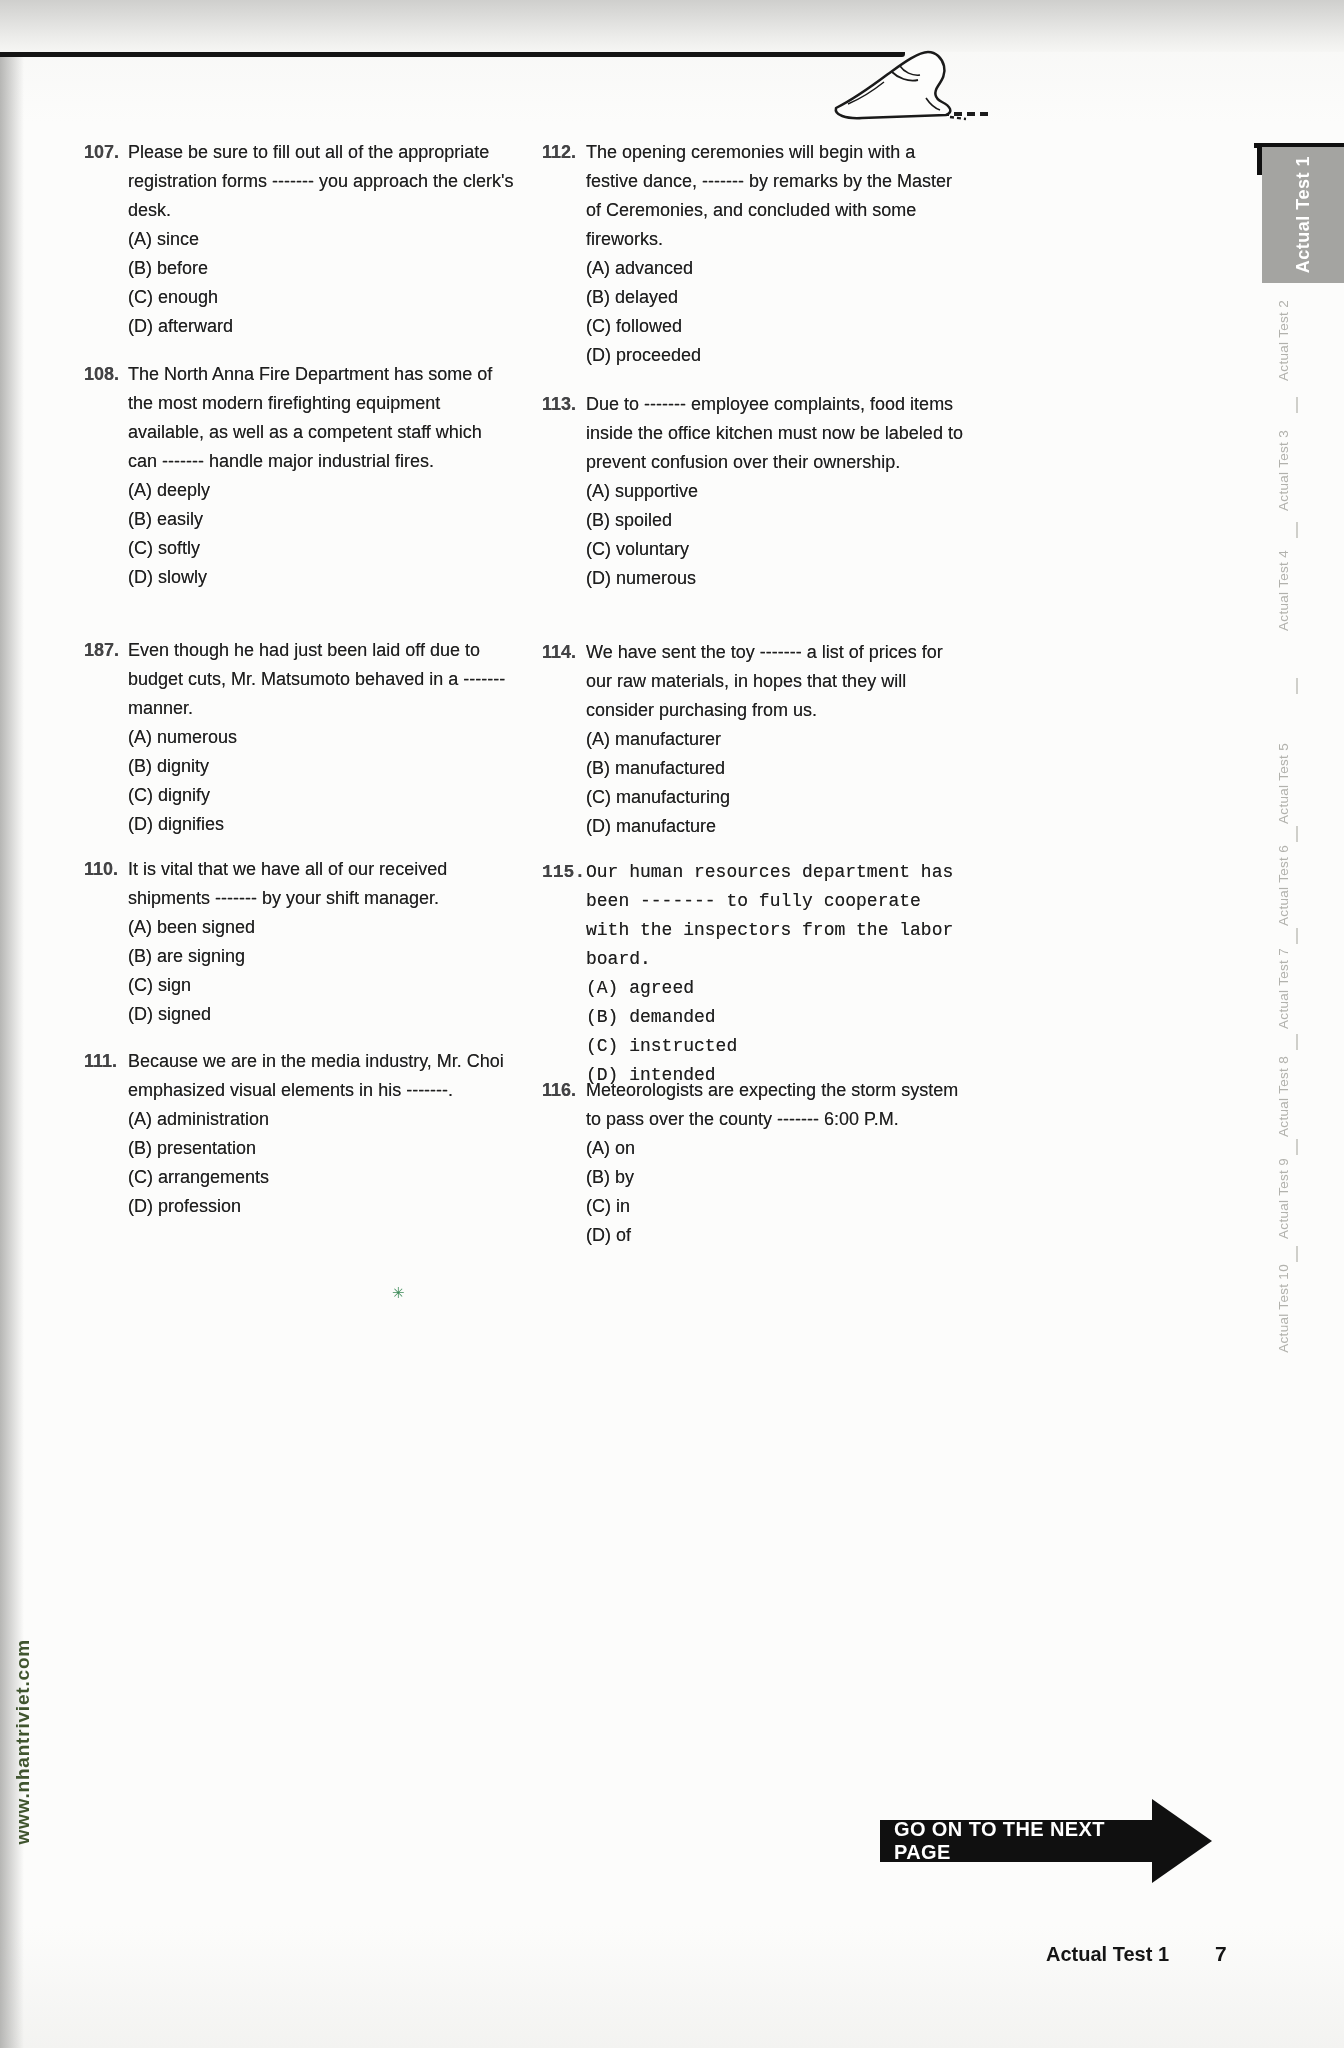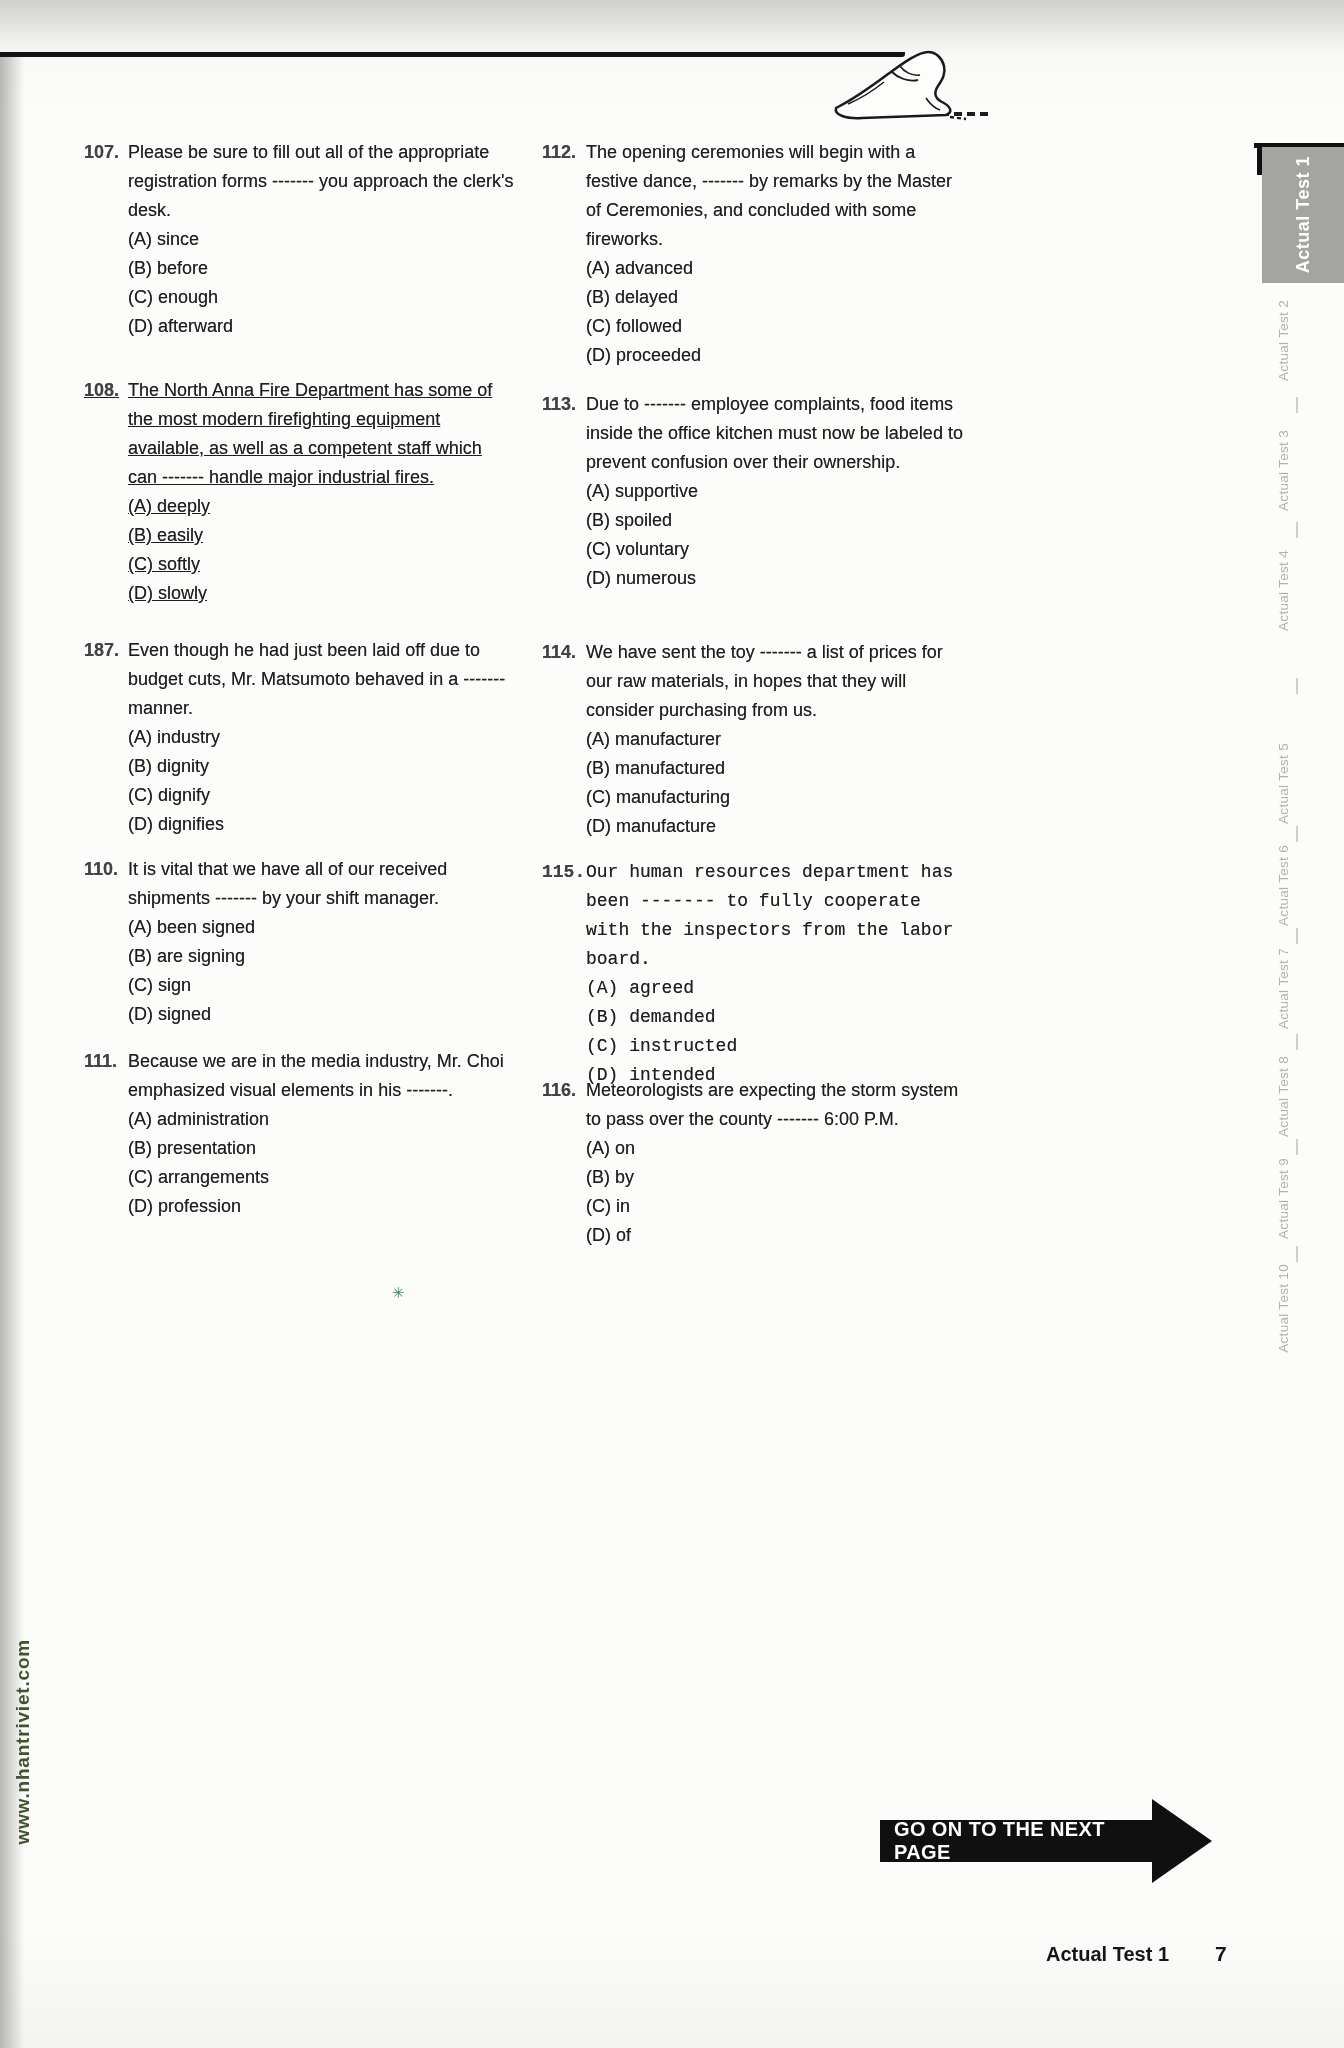"108." .q108 { text-decoration: underline -> none; top: 376px -> 360px }
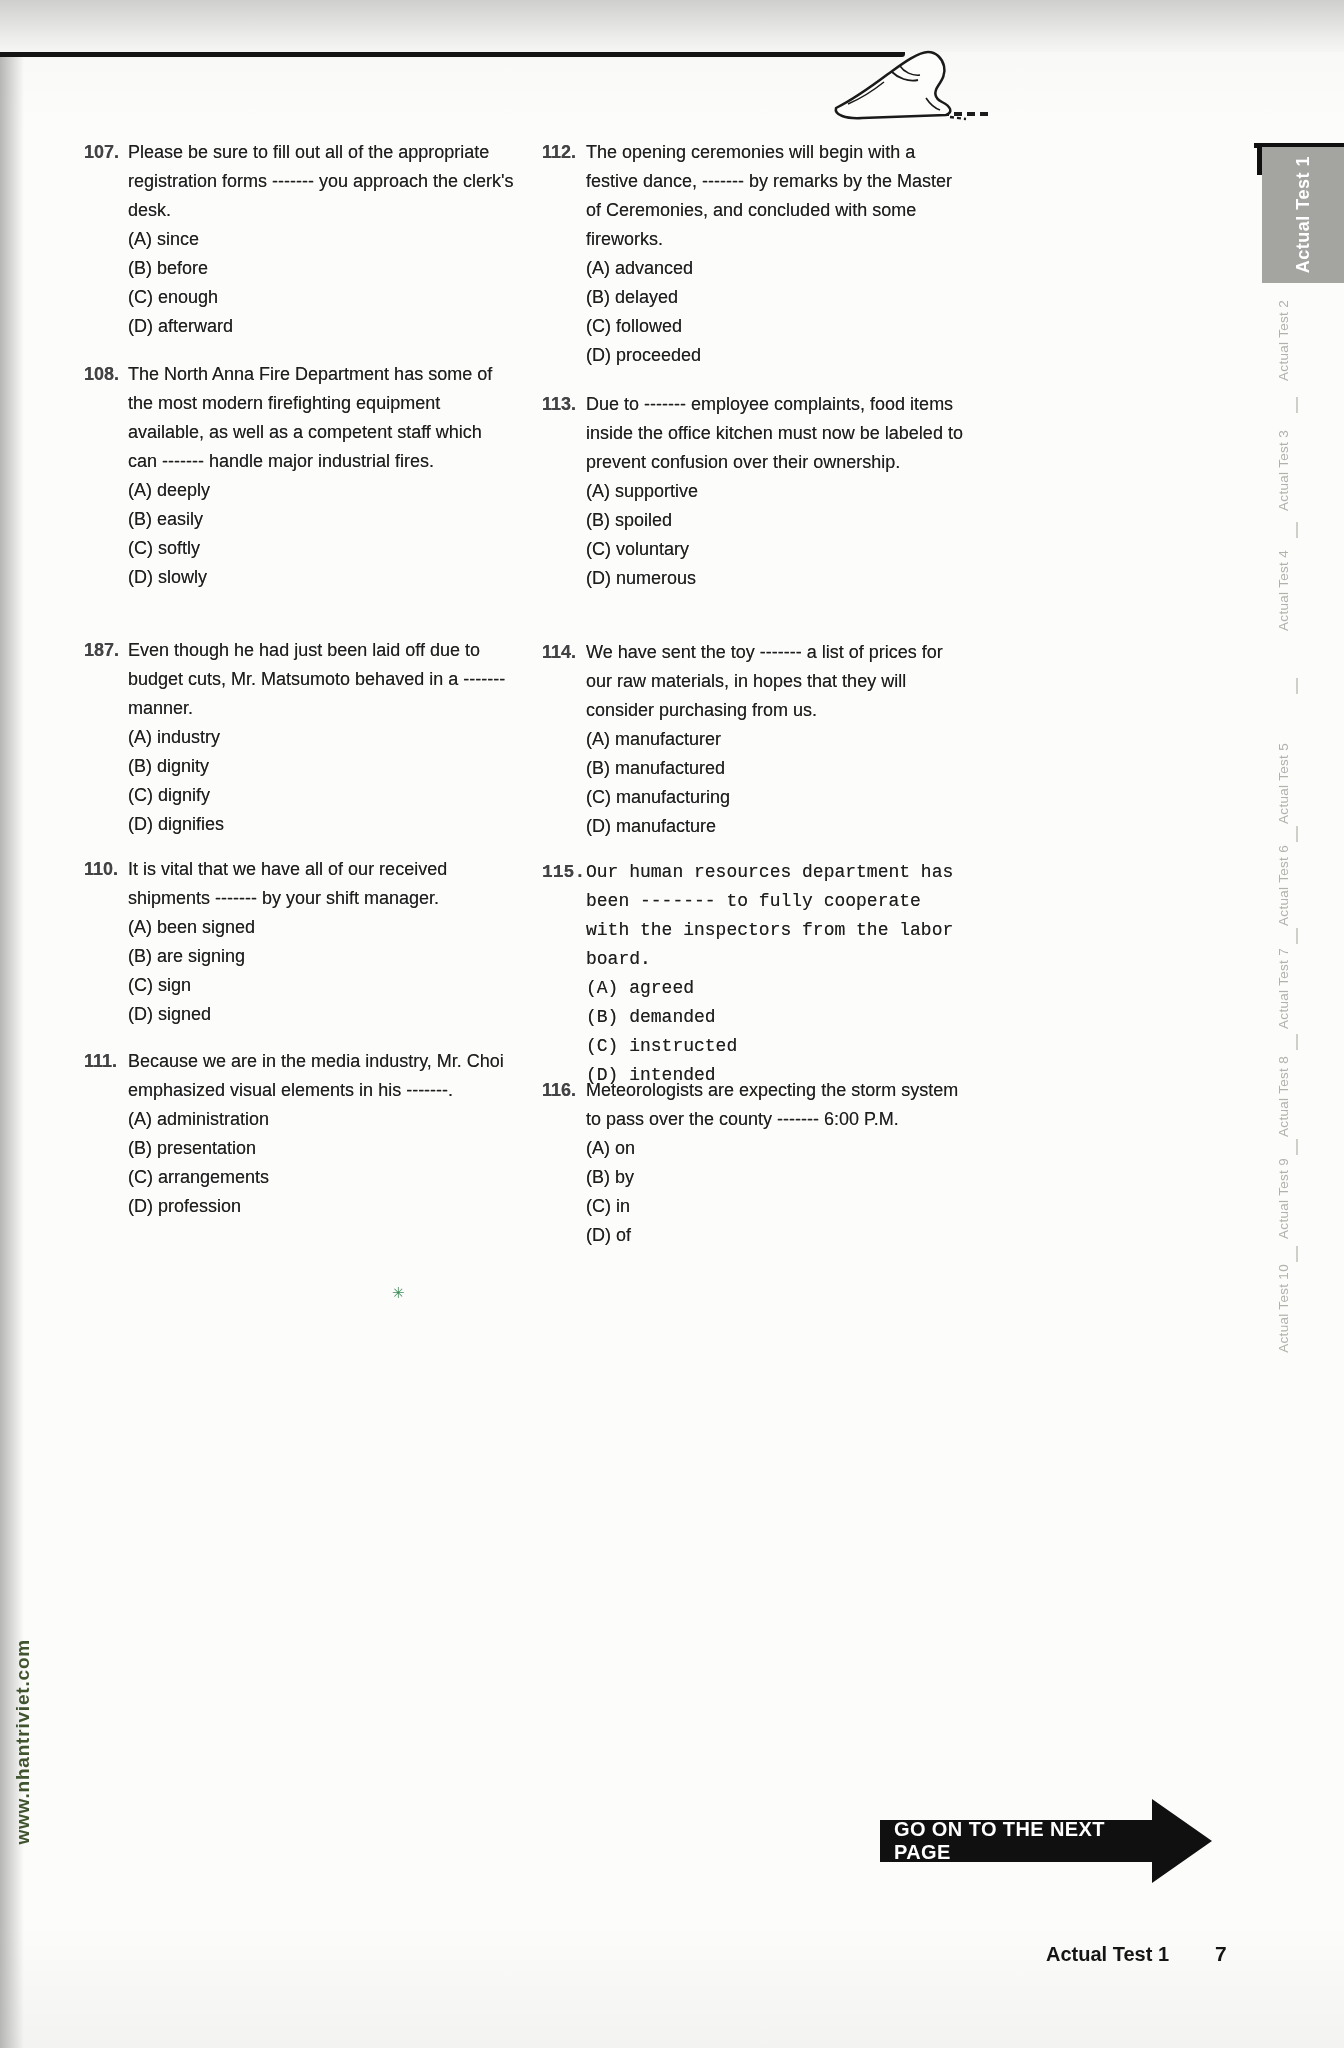"(A) industry" div.opt { text: industry -> numerous }
